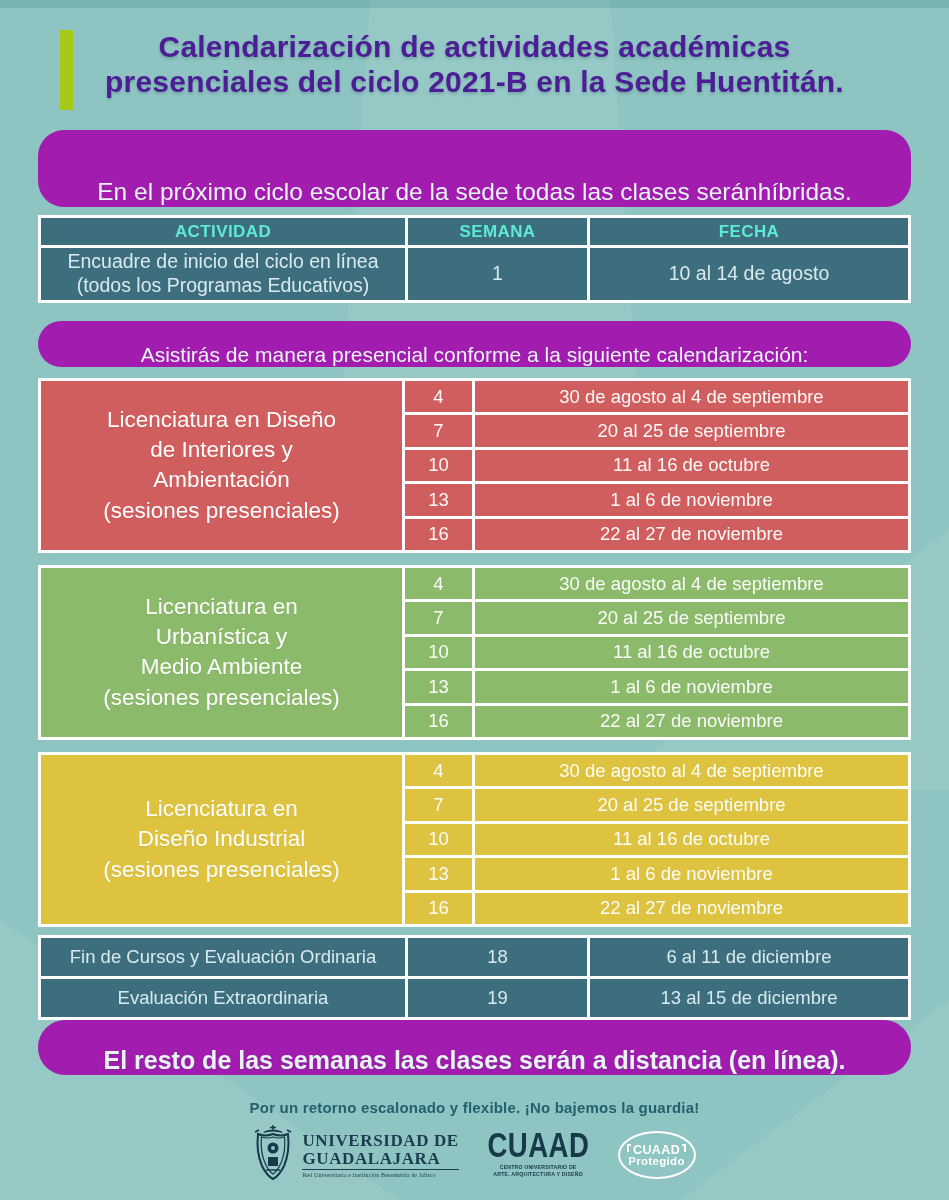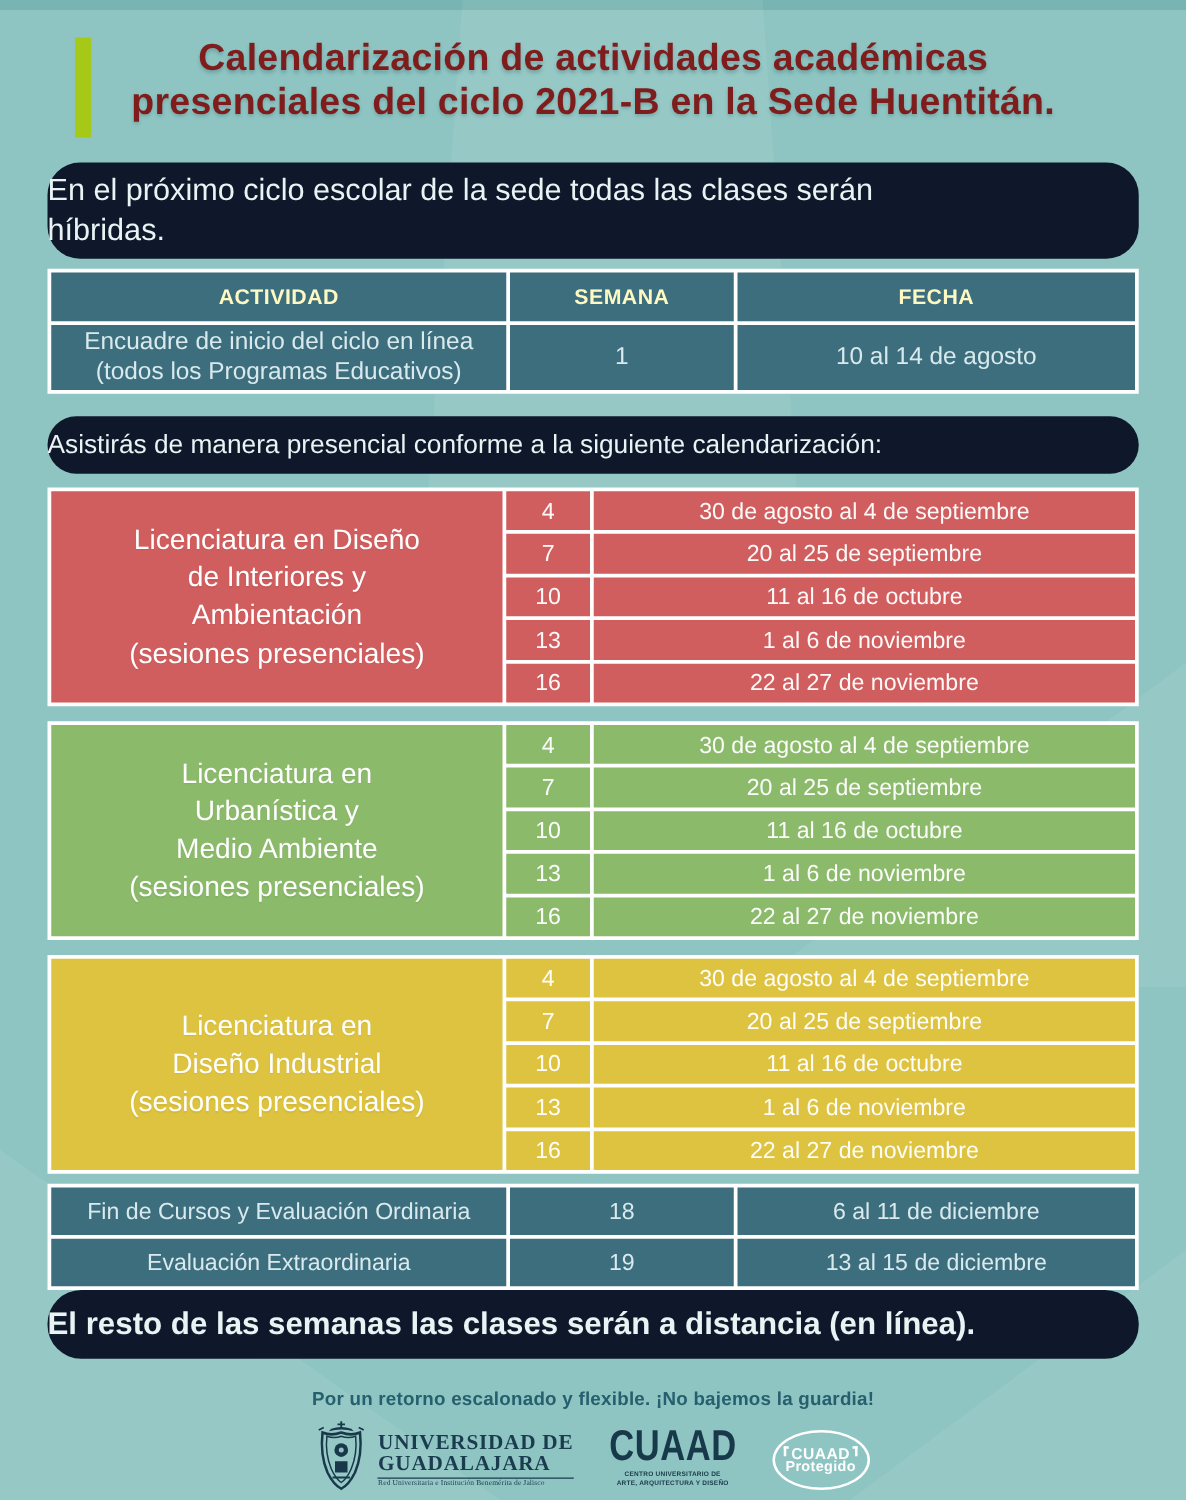"Calendarización de actividades" .title { color: #7f1d1d -> #4c1d95 }
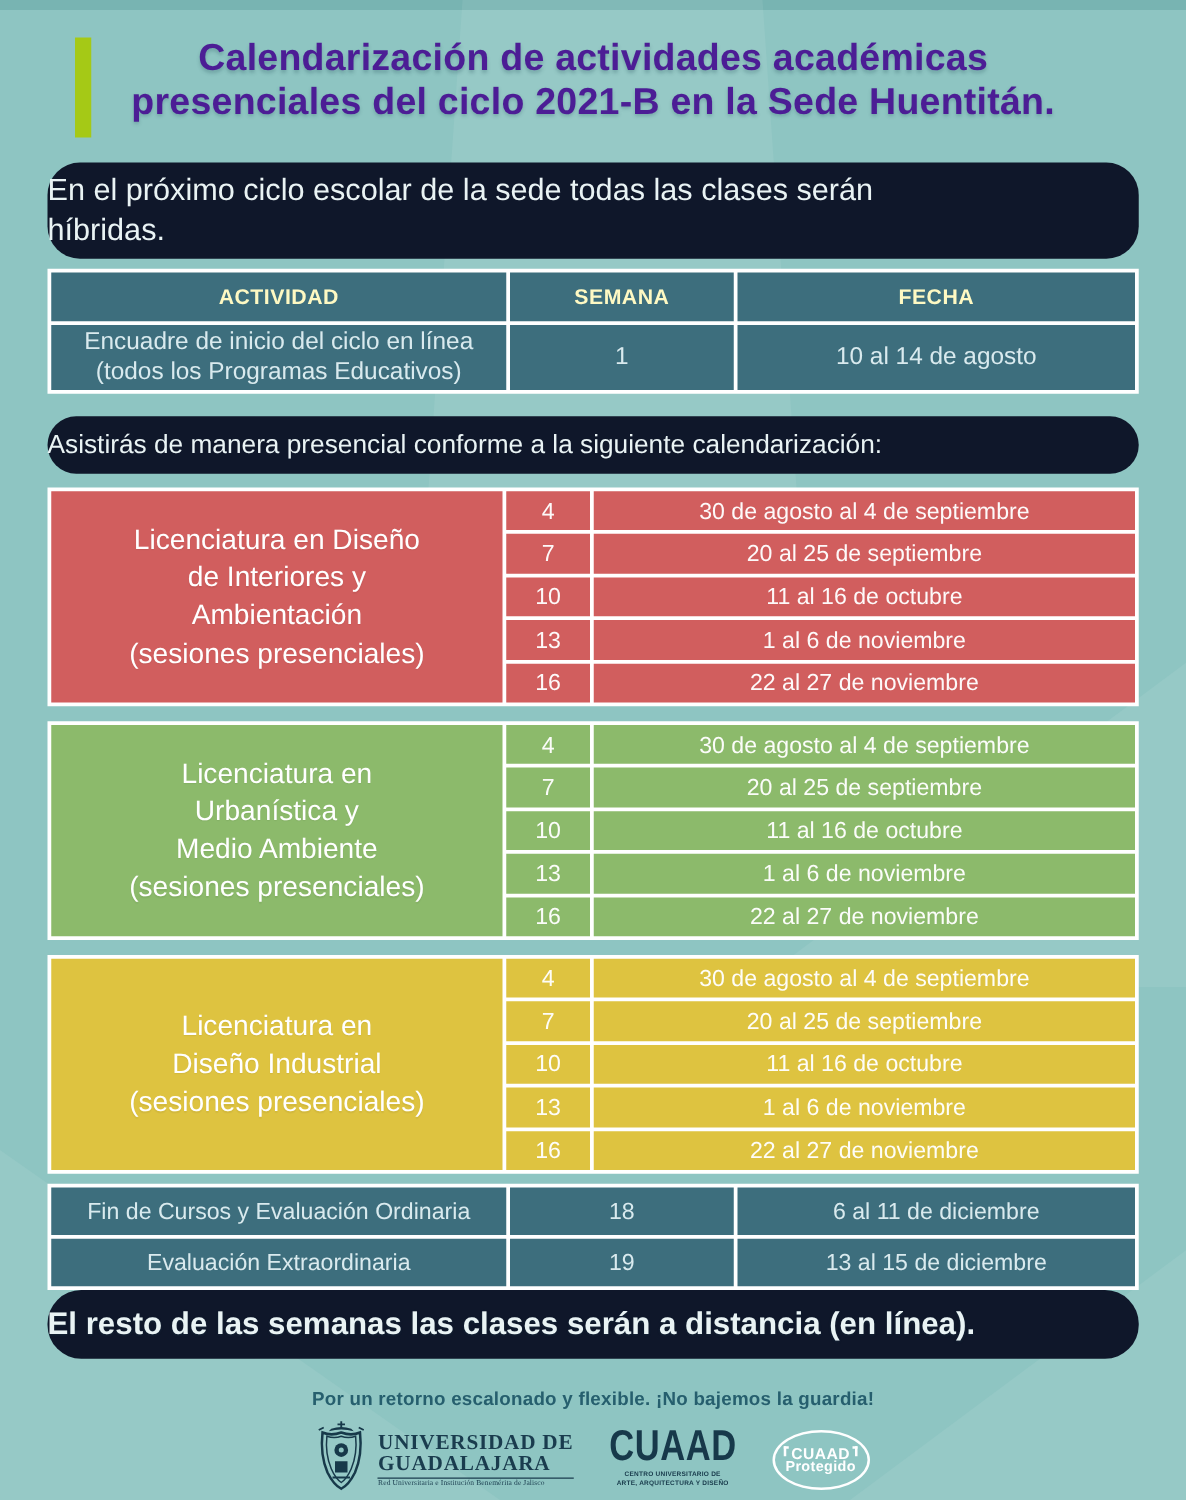"En el próximo ciclo escolar" .banner { align-items: flex-start -> flex-end; background: #0f172a -> #a21caf; flex-direction: column -> row }
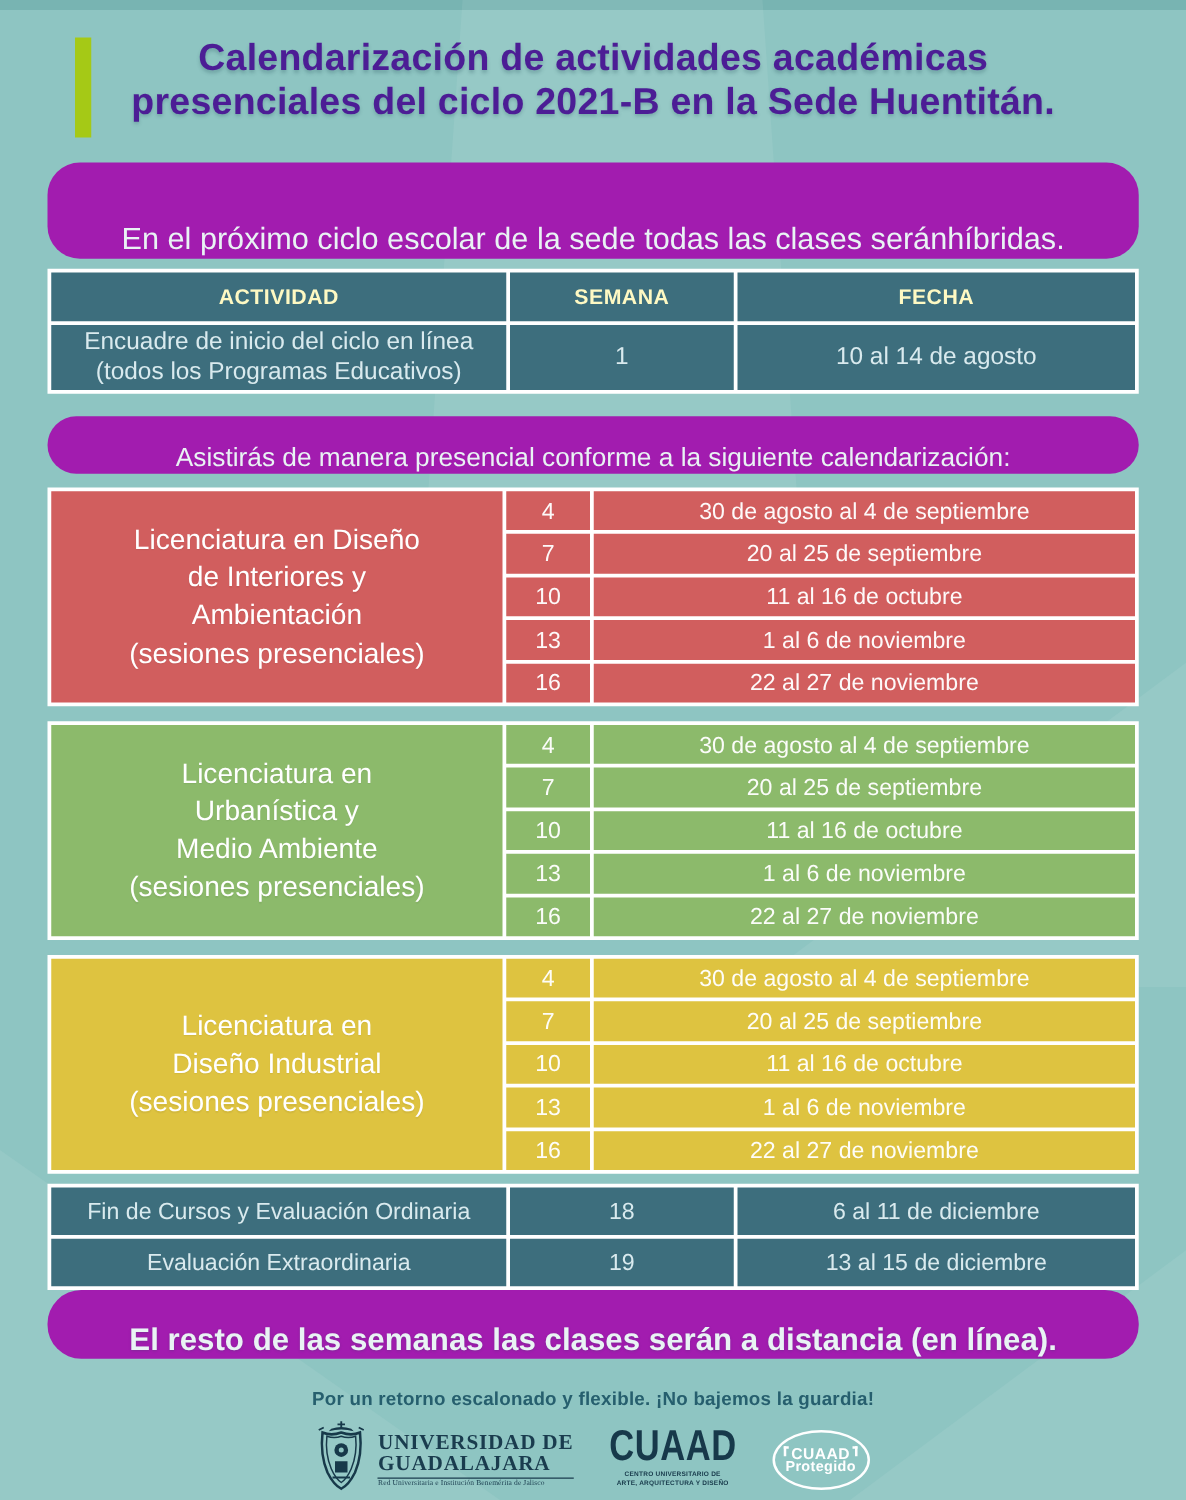"ACTIVIDAD" .intro-table .head { color: #fef9c3 -> #5eead4; height: 39px -> 27px }
